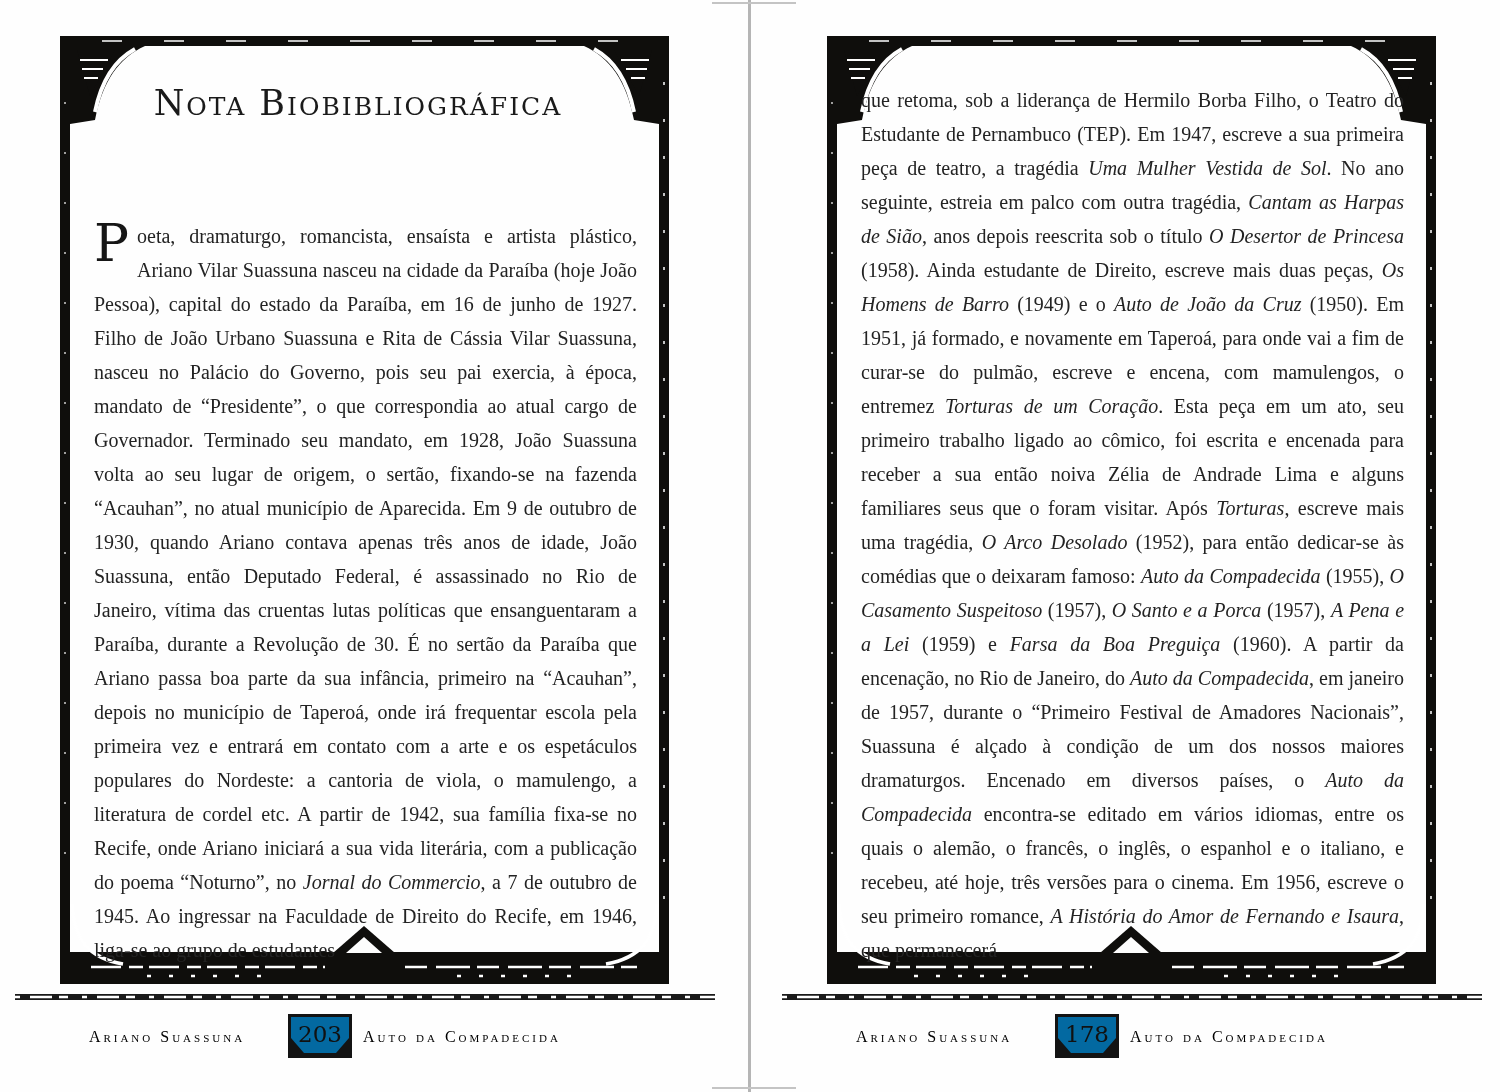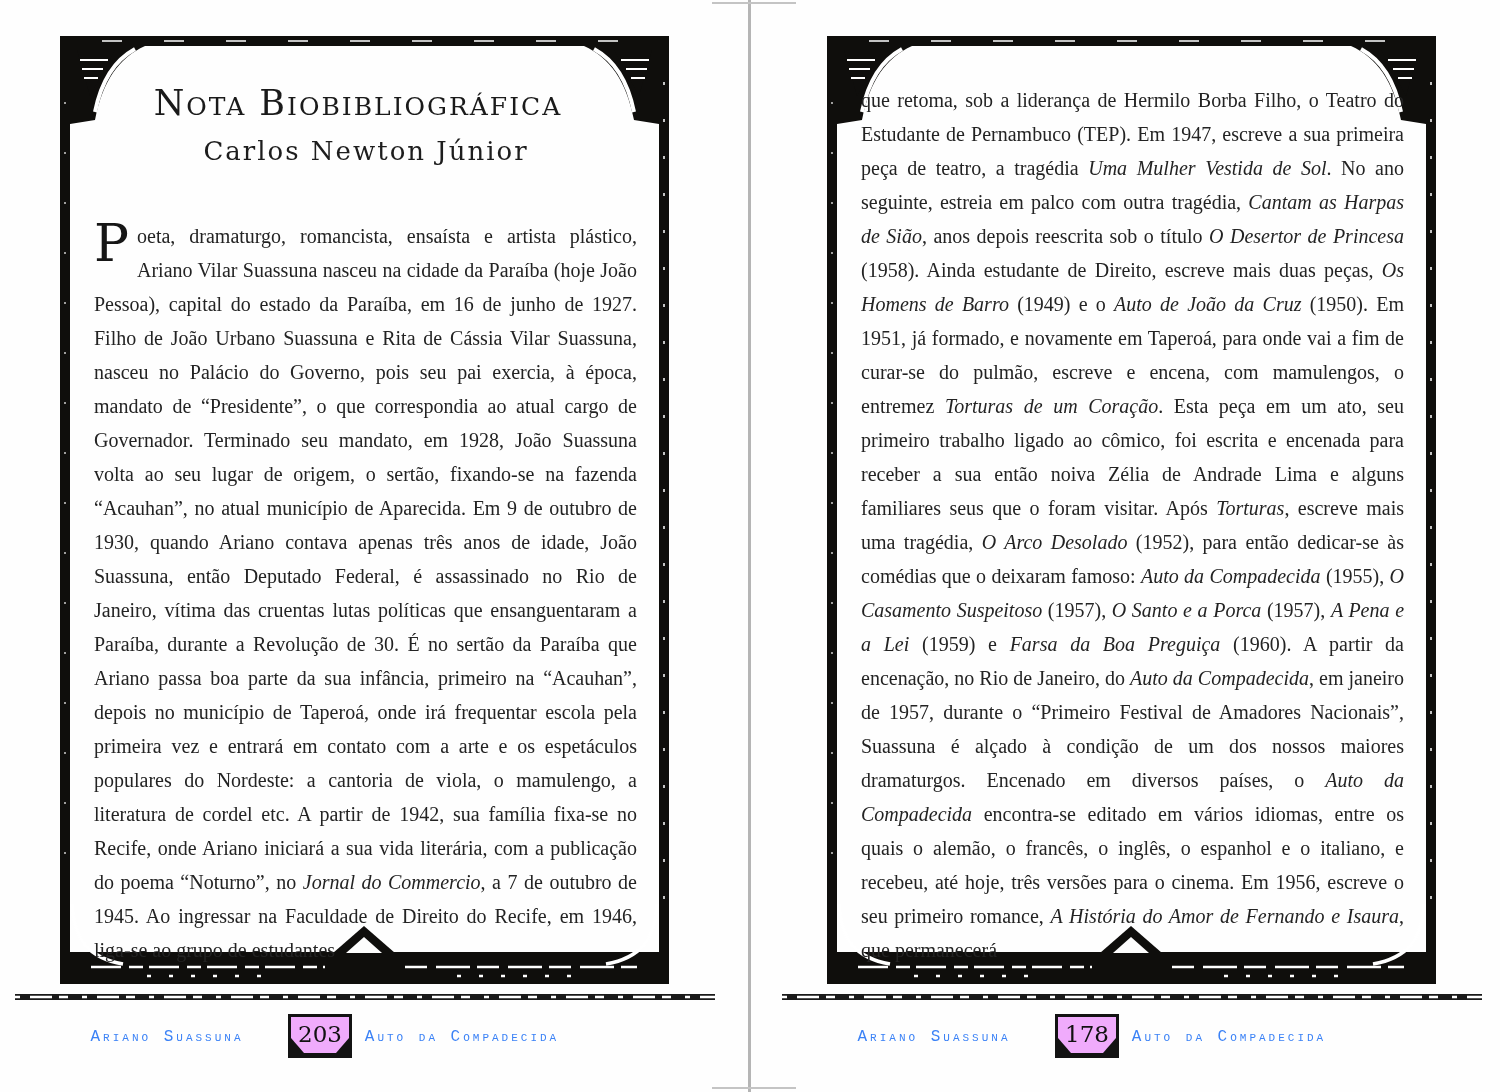"Carlos Newton Júnior" div.subheading { html: <div>Carlos Newton Júnior</div> -> none }
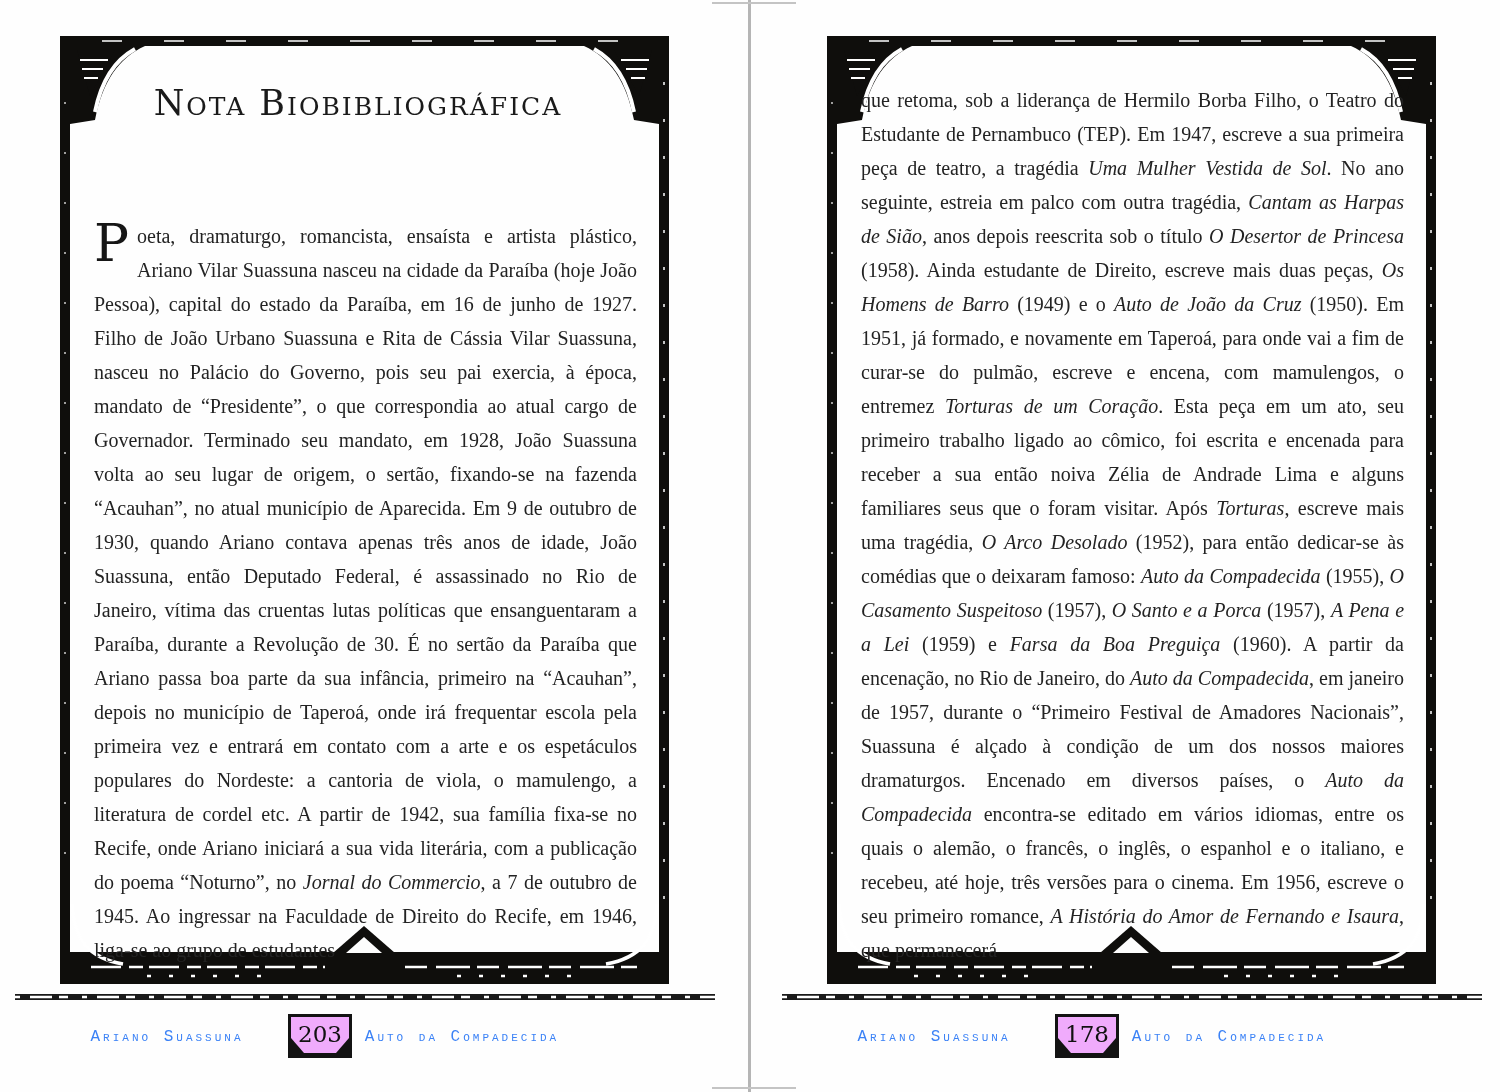"Ariano Suassuna" .running { color: #3b82f6 -> #000000; font-family: Liberation Mono, monospace -> Liberation Serif, serif }
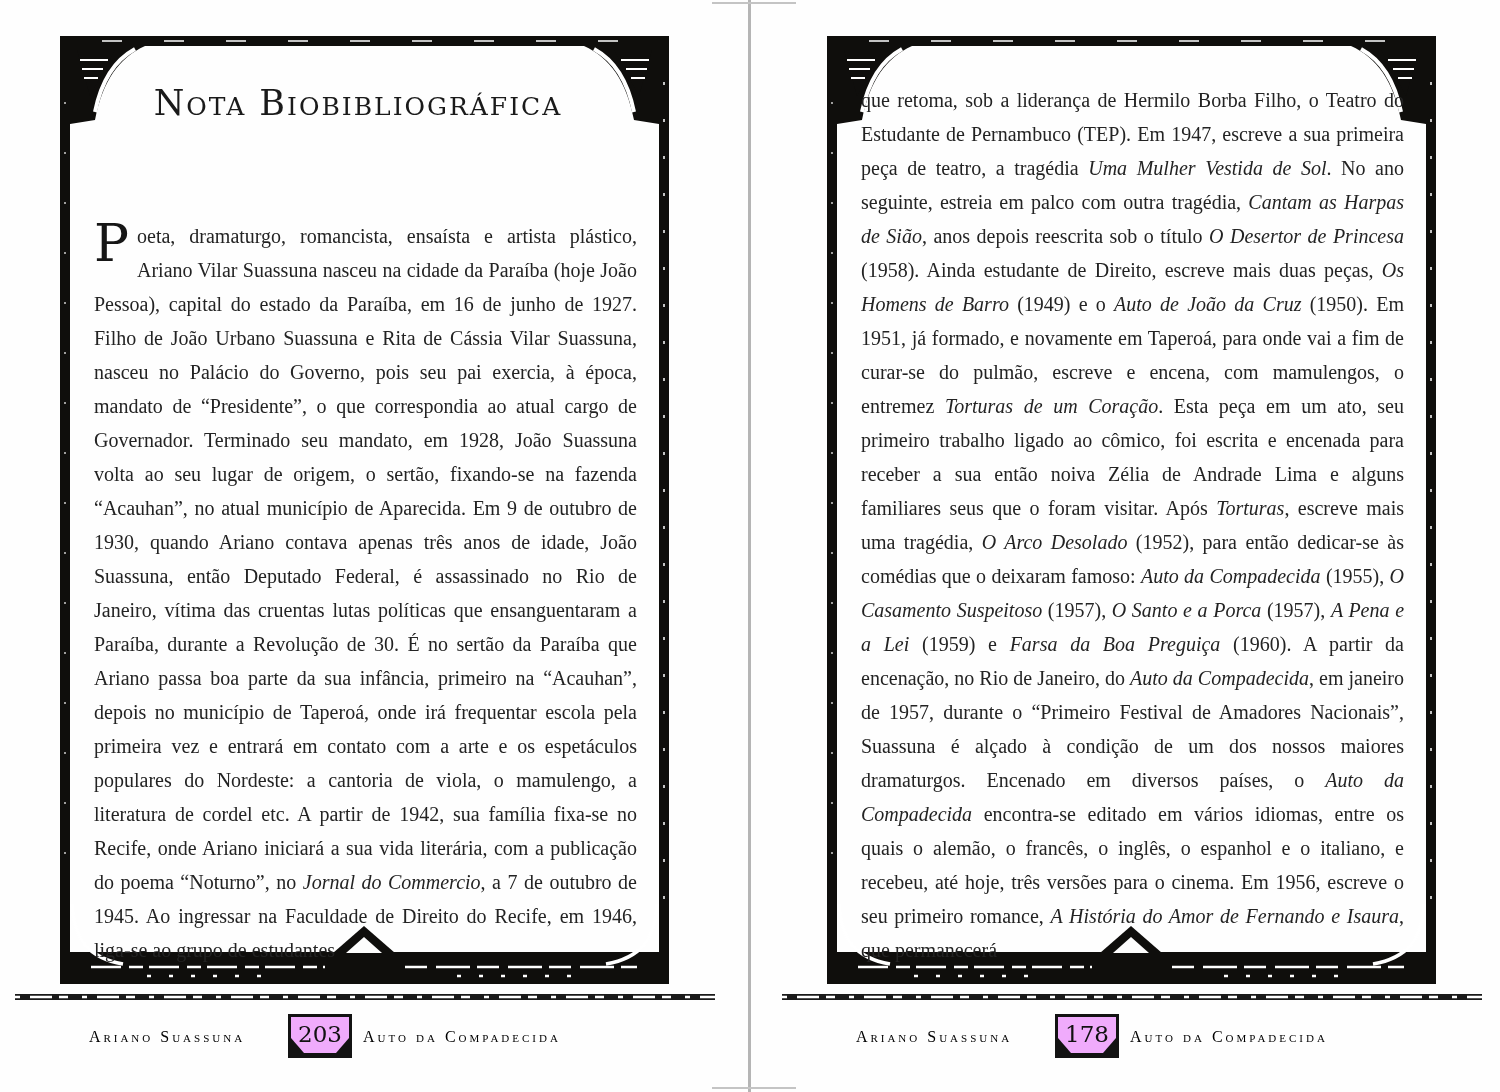"203" .pagenum-box { background: #f0abfc -> #0369a1 }
